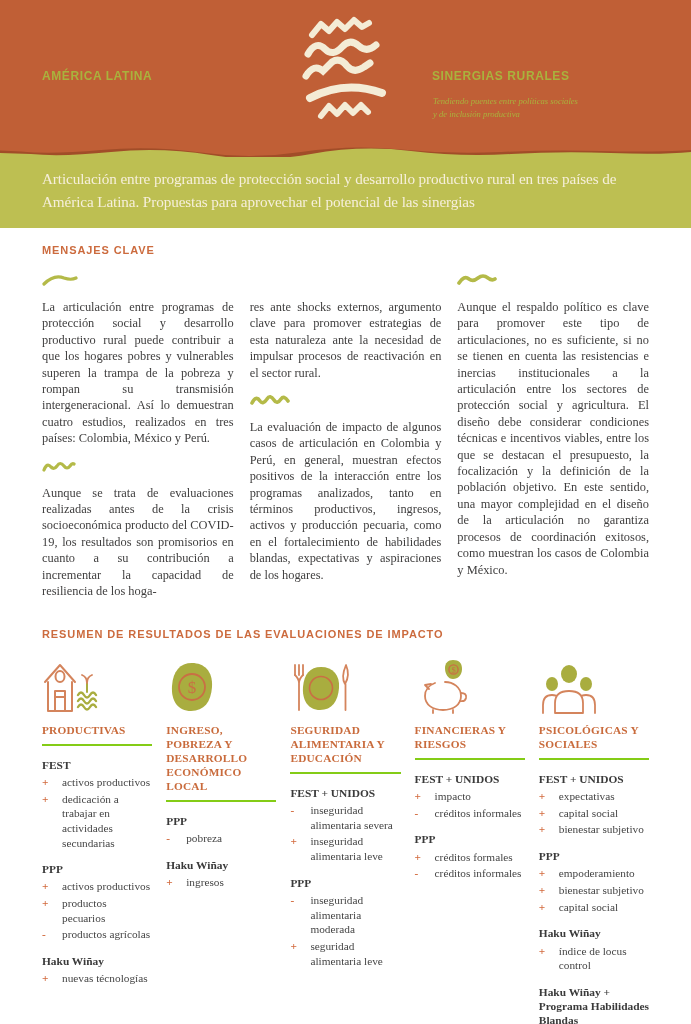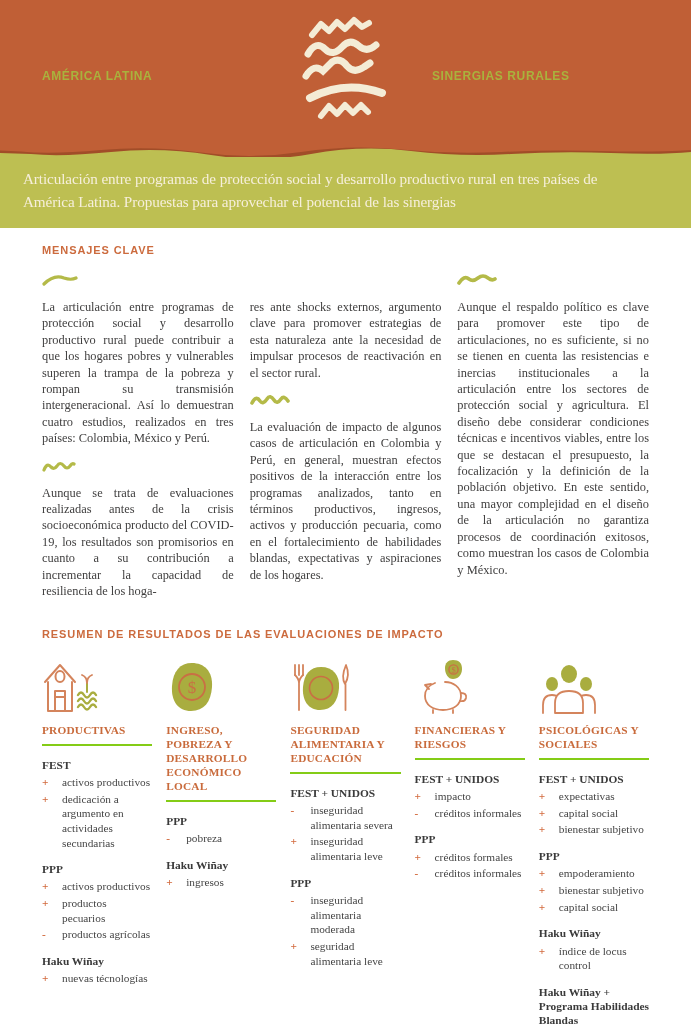"Tendiendo puentes entre políticas" div.tagline { html: none -> <div> <span>Tendiendo puentes entre políticas sociales</span><br> <span>y de inclusión productiva</span> </div> }
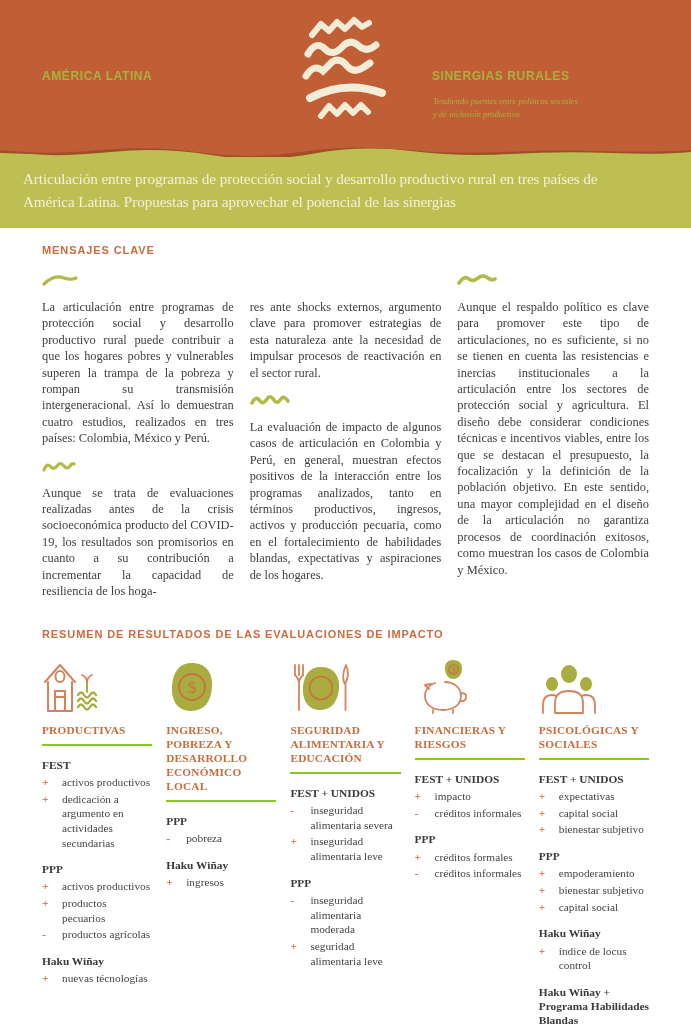"Articulación entre programas de" .banner { padding: 11px 42px 15px 23px -> 11px 42px 15px 42px }
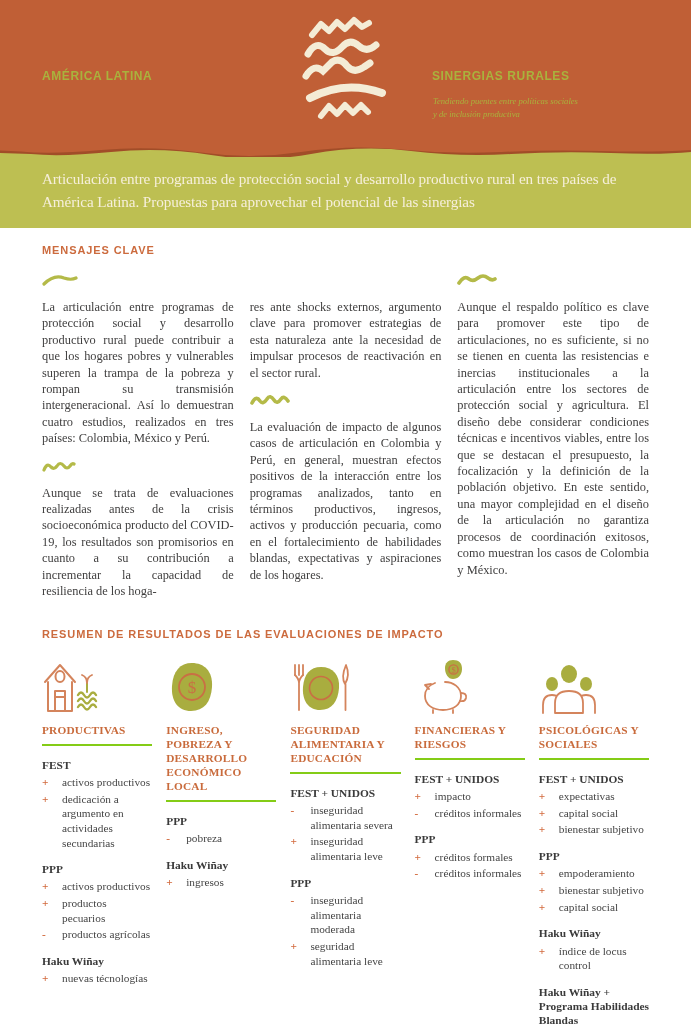"dedicación a argumento en actividades" span.itxt { text: argumento -> trabajar }
